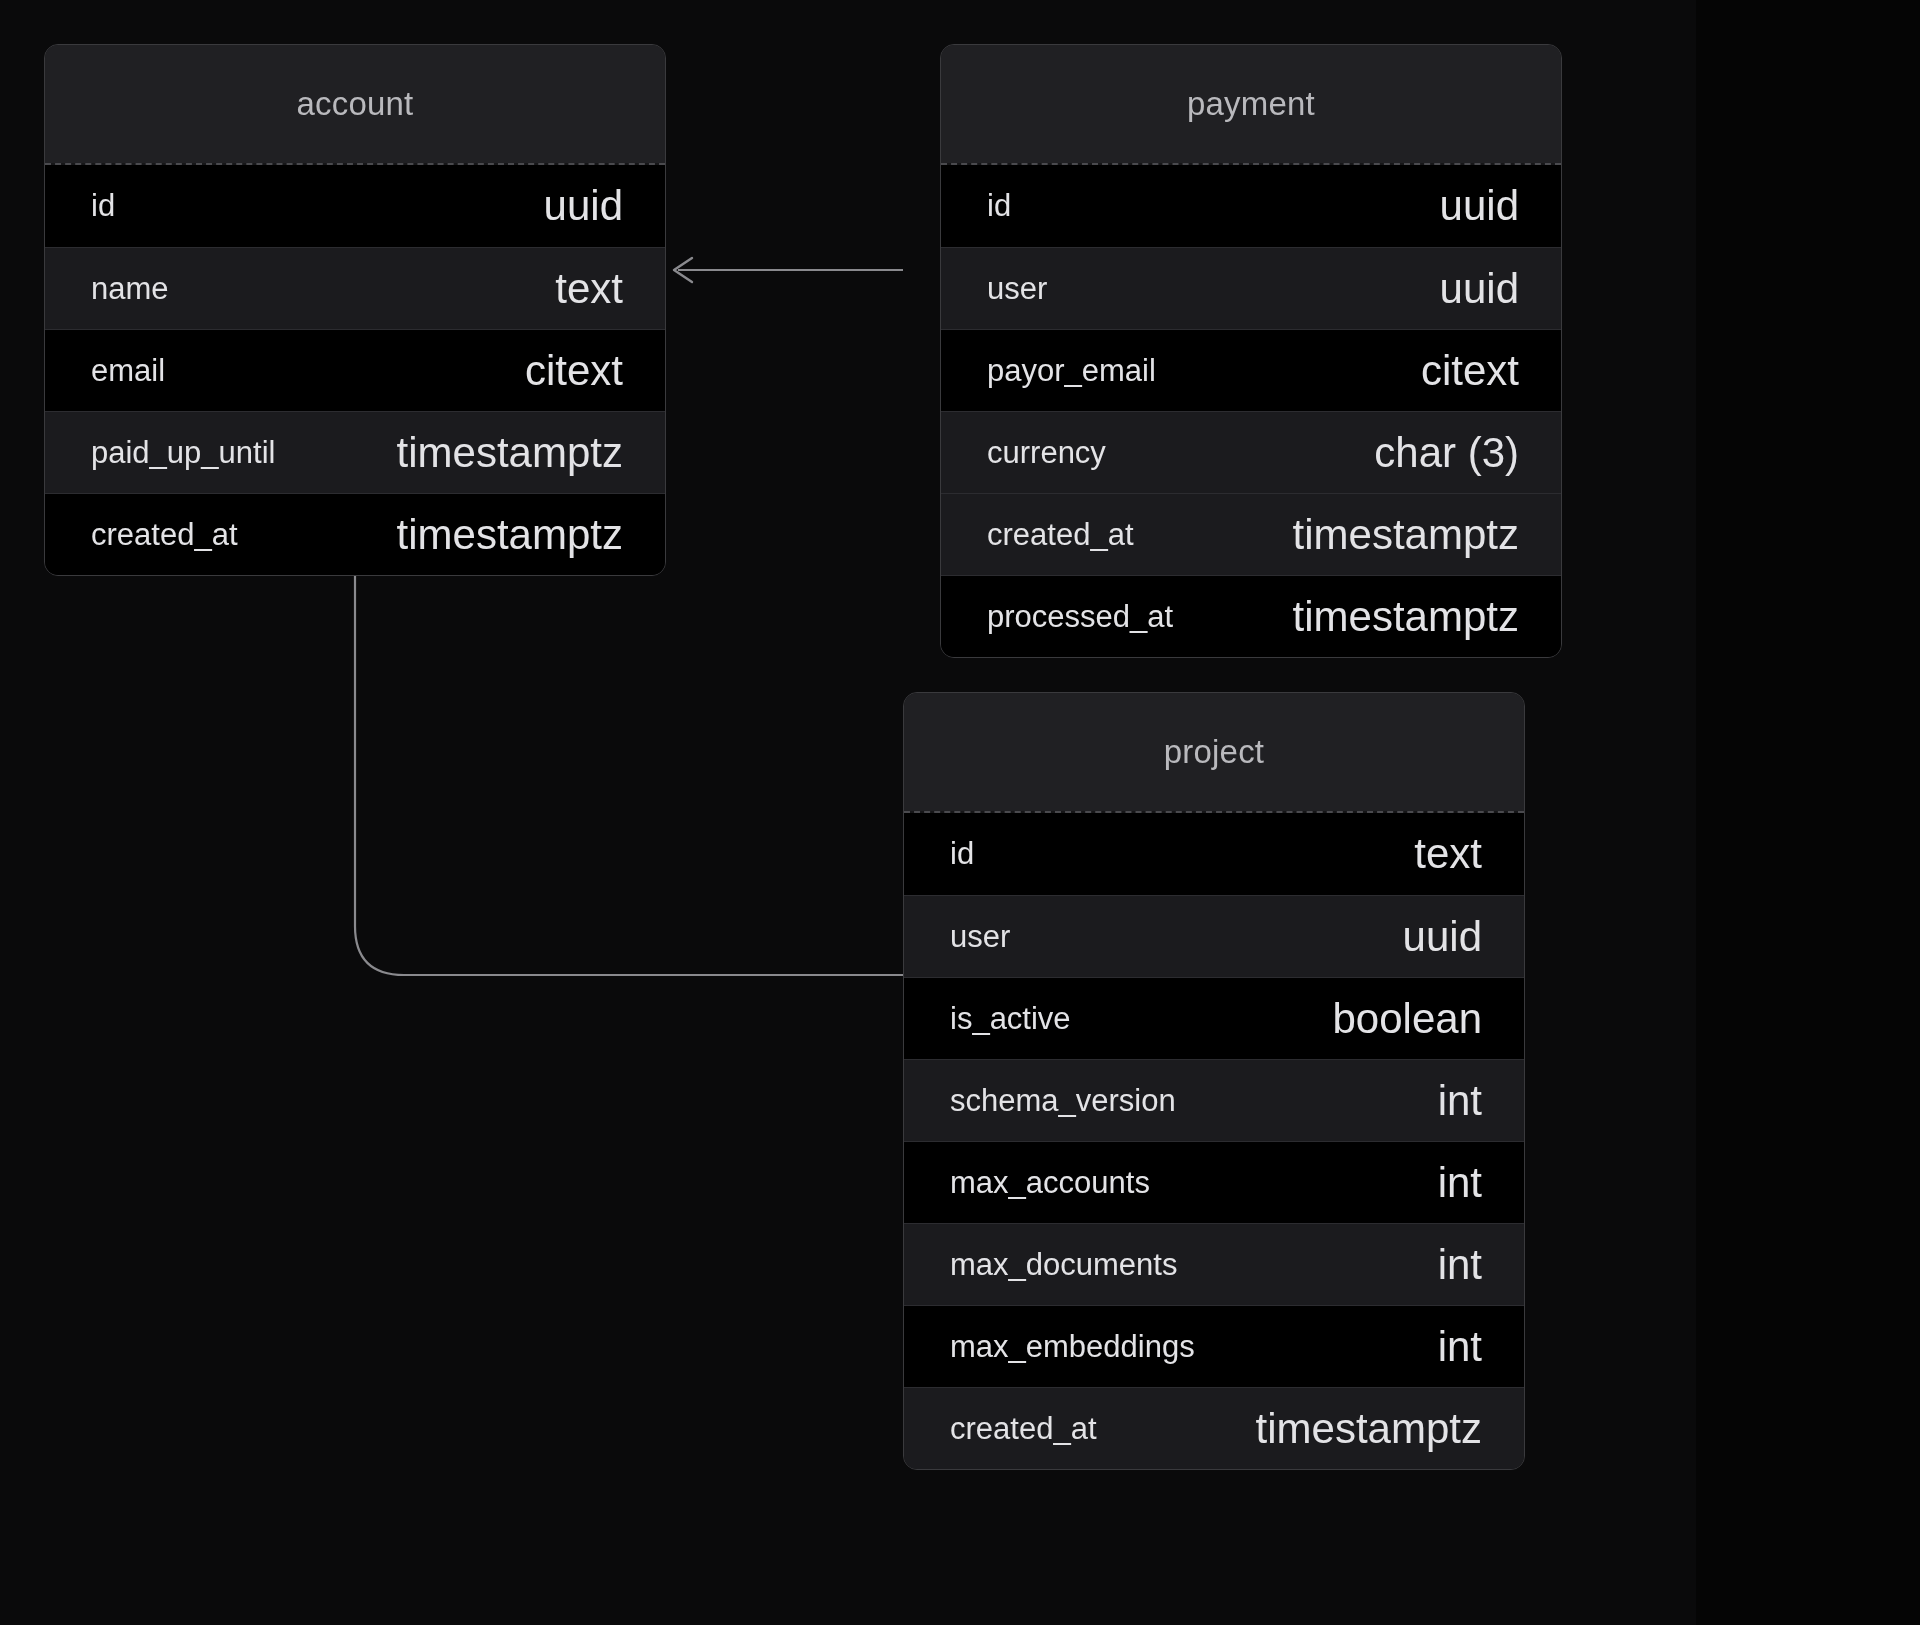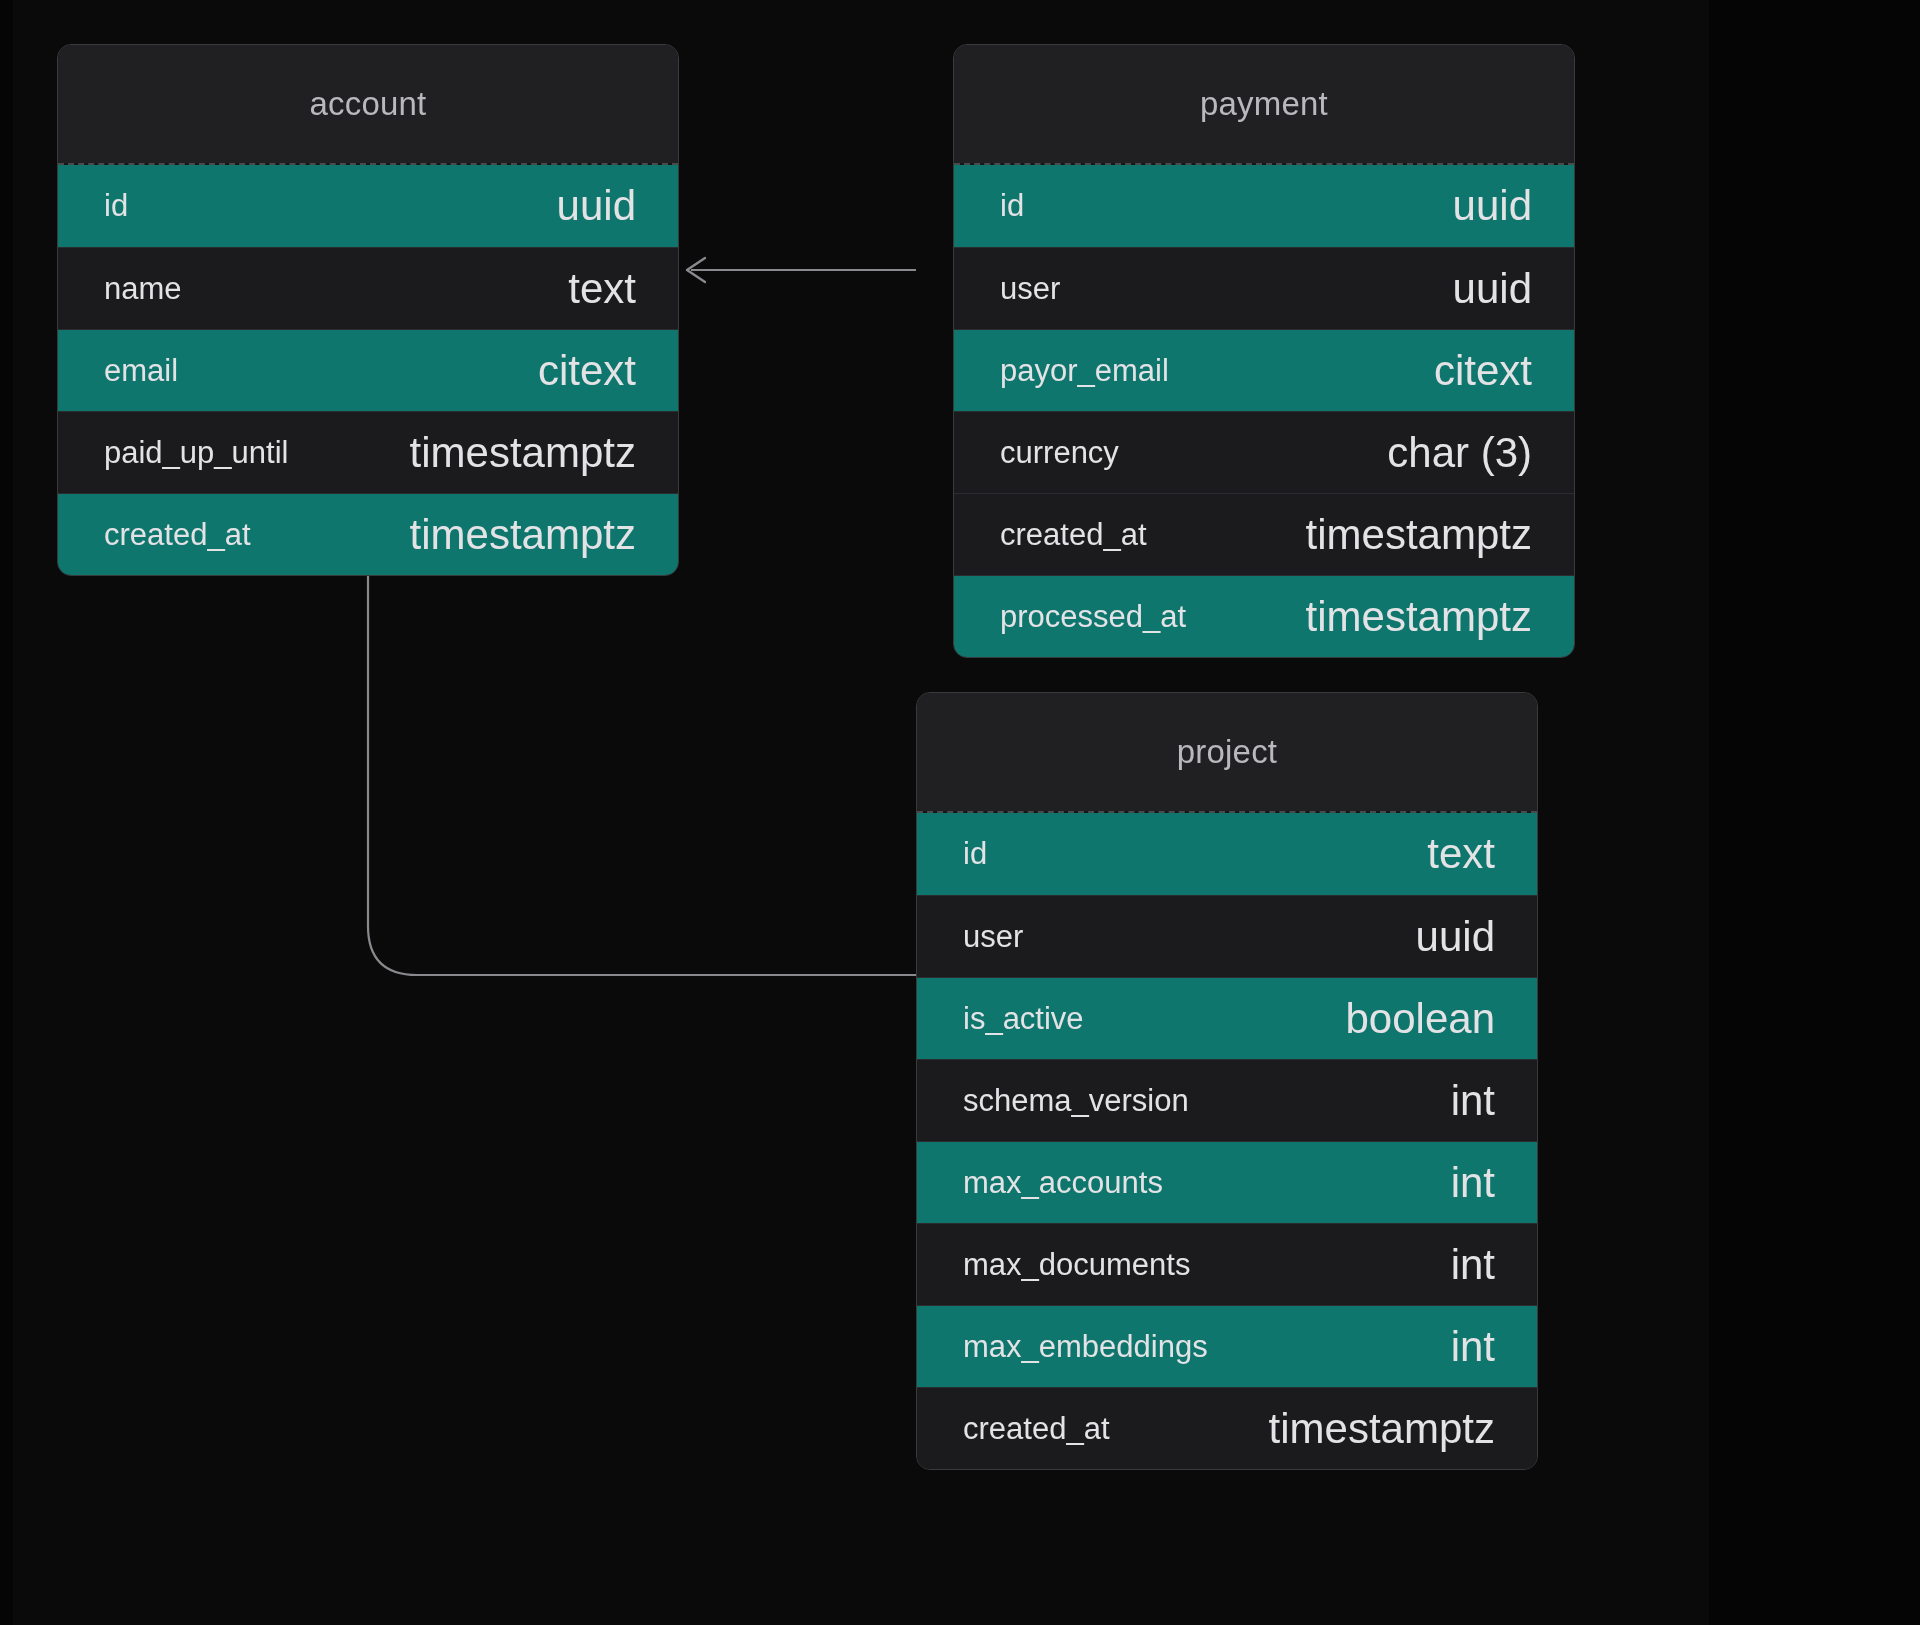"account" #canvas { margin-left: 13px -> none }
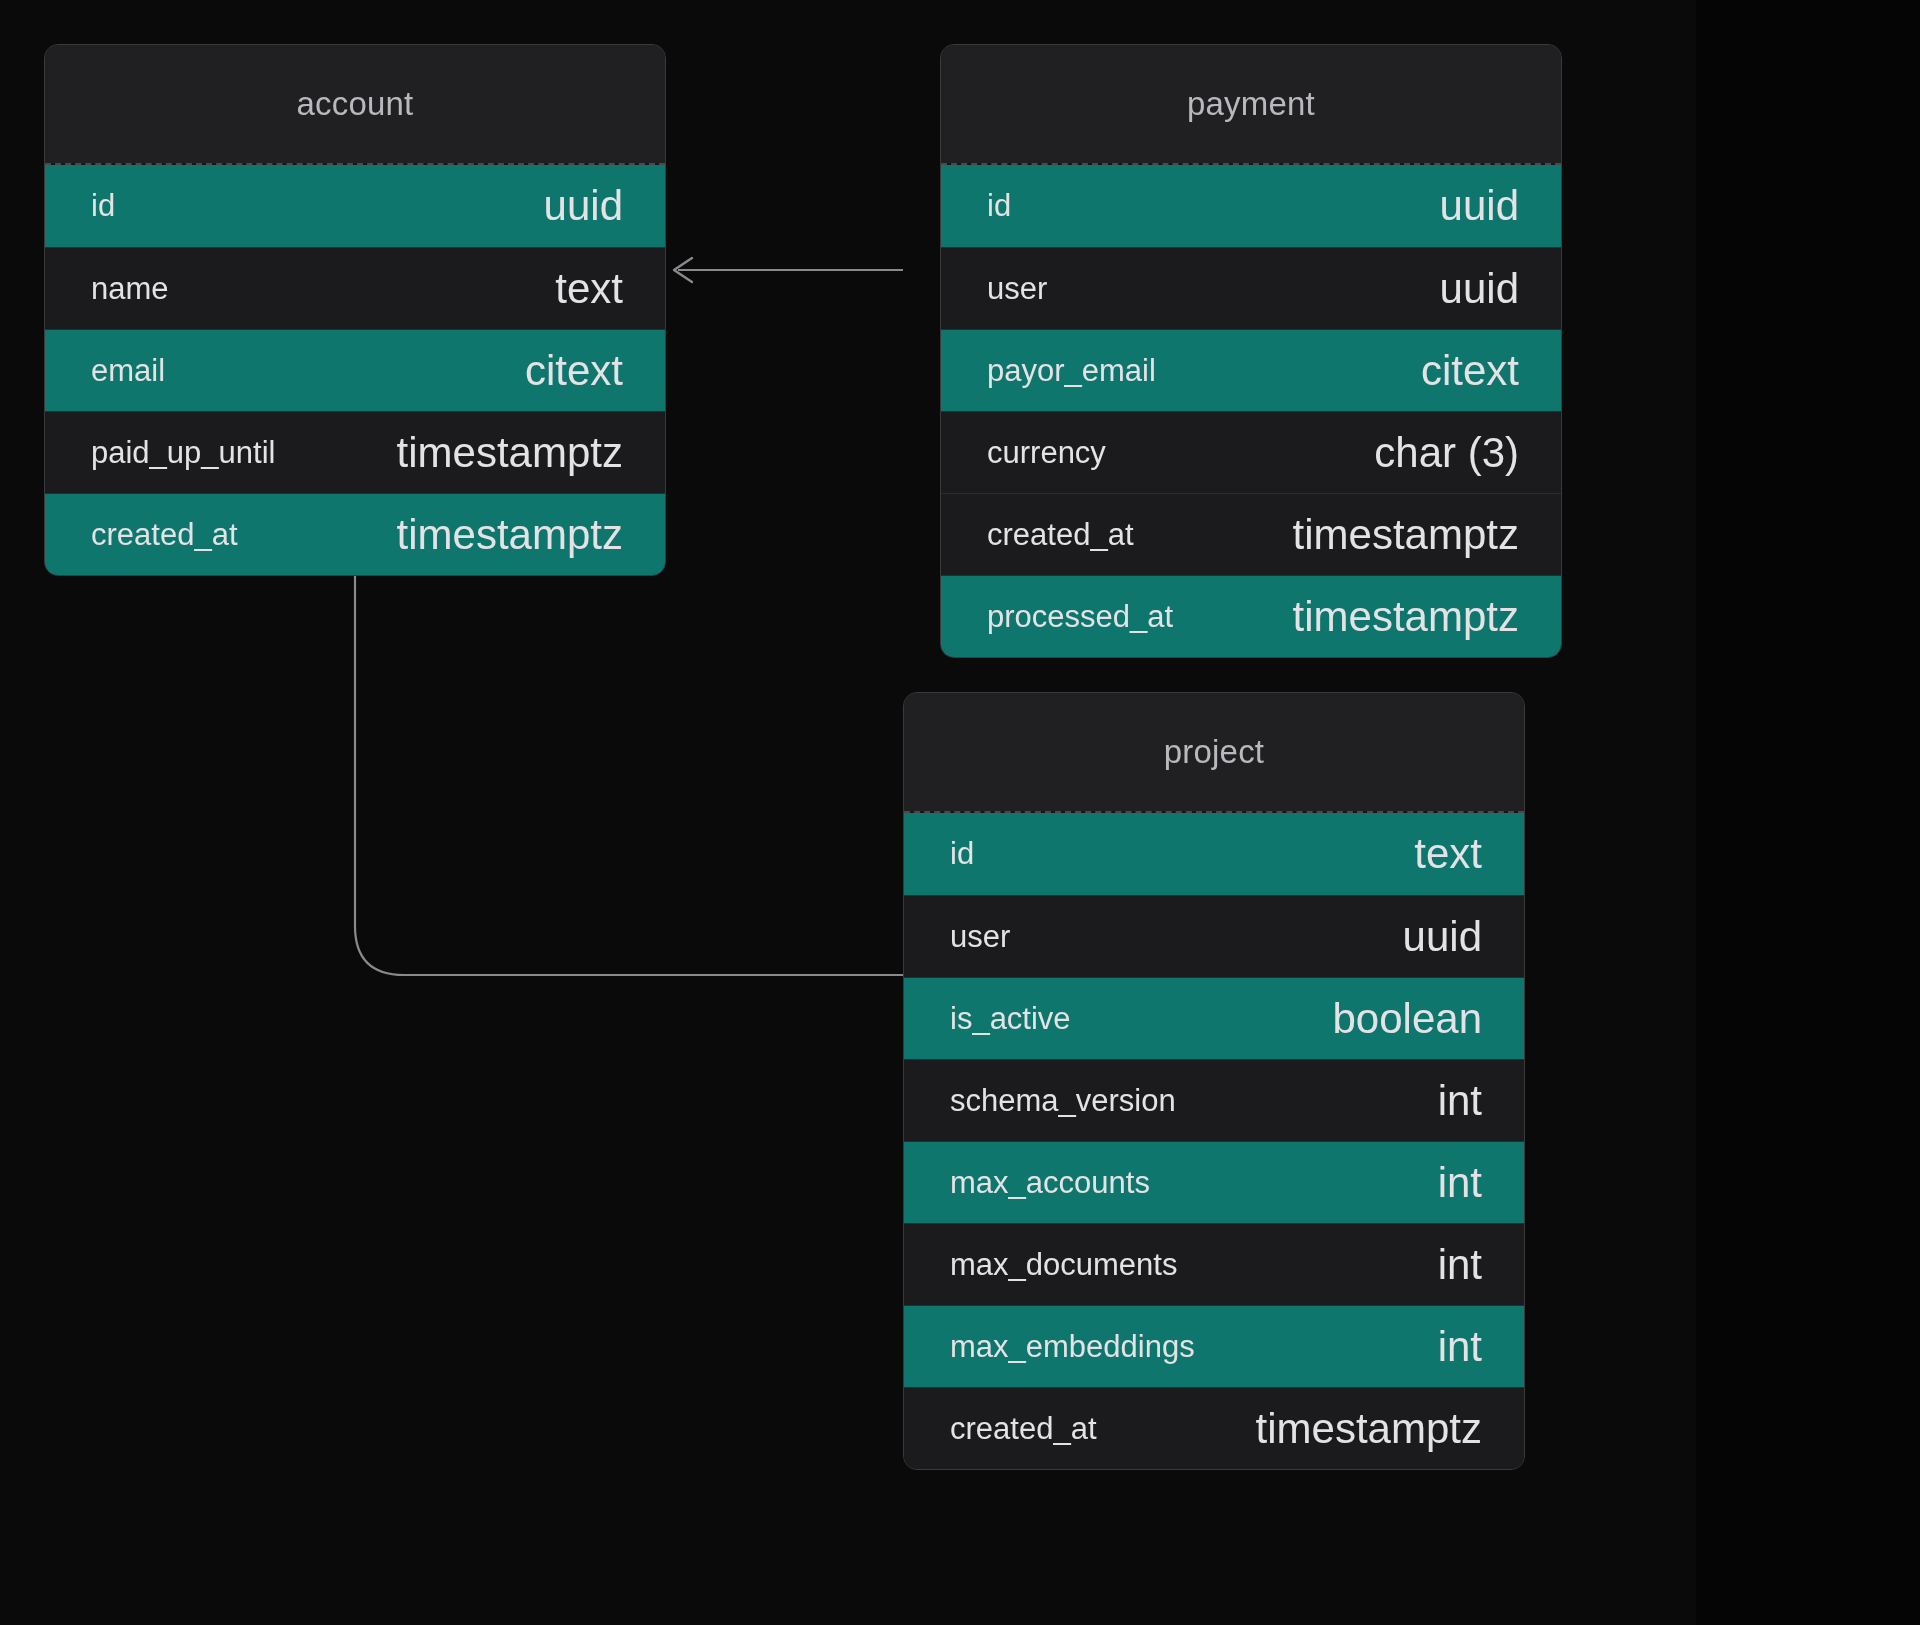"id" .row.base { background: #0f766e -> #000000 }
